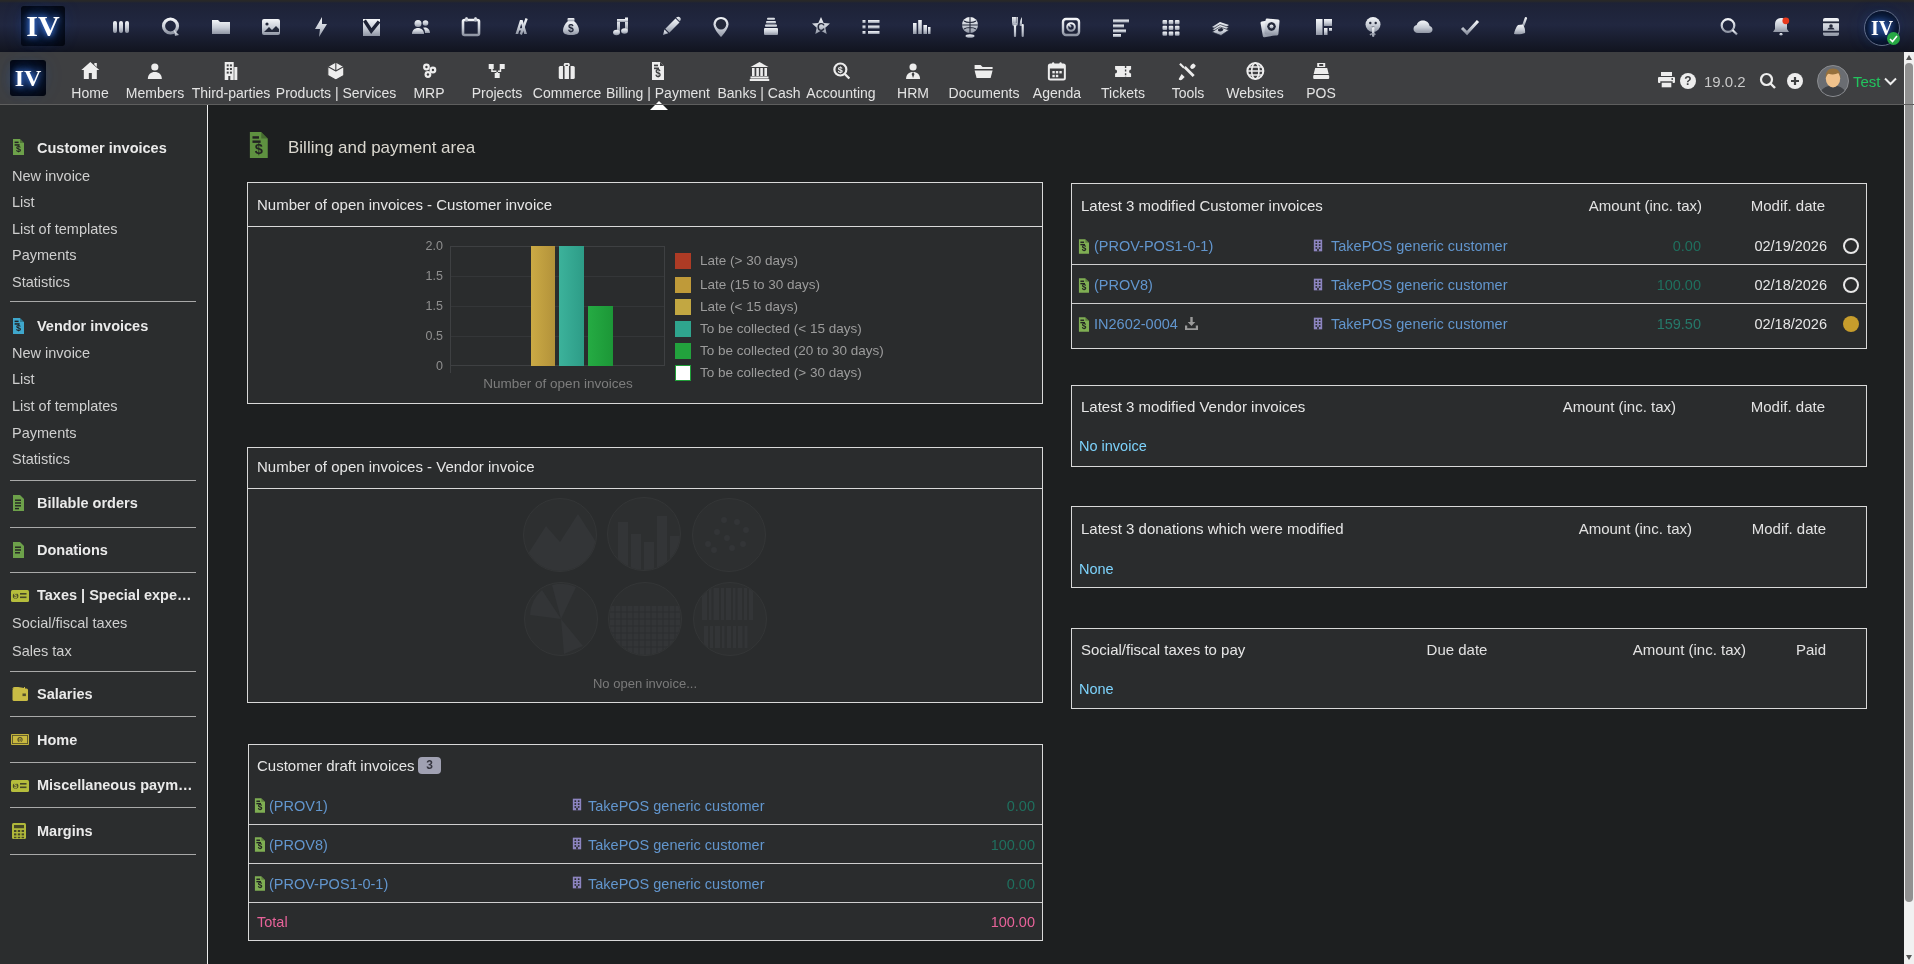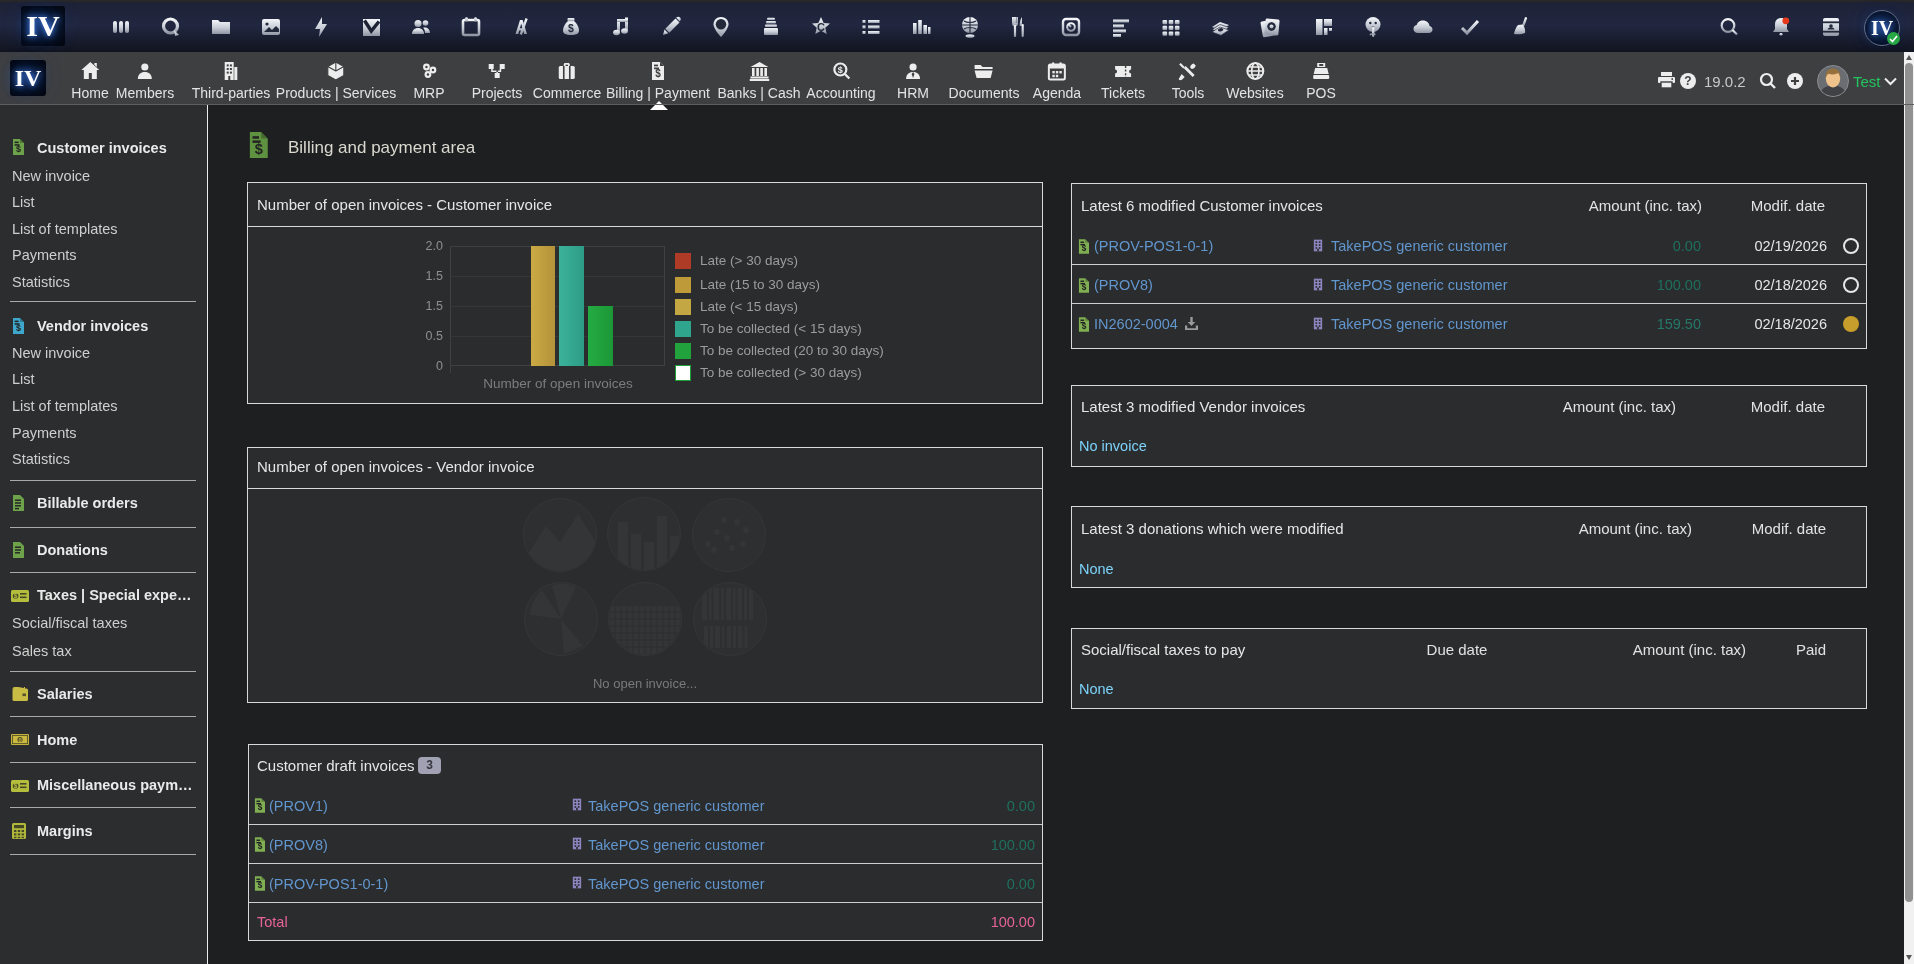"Members" div.mitem { left: 145px -> 155px }
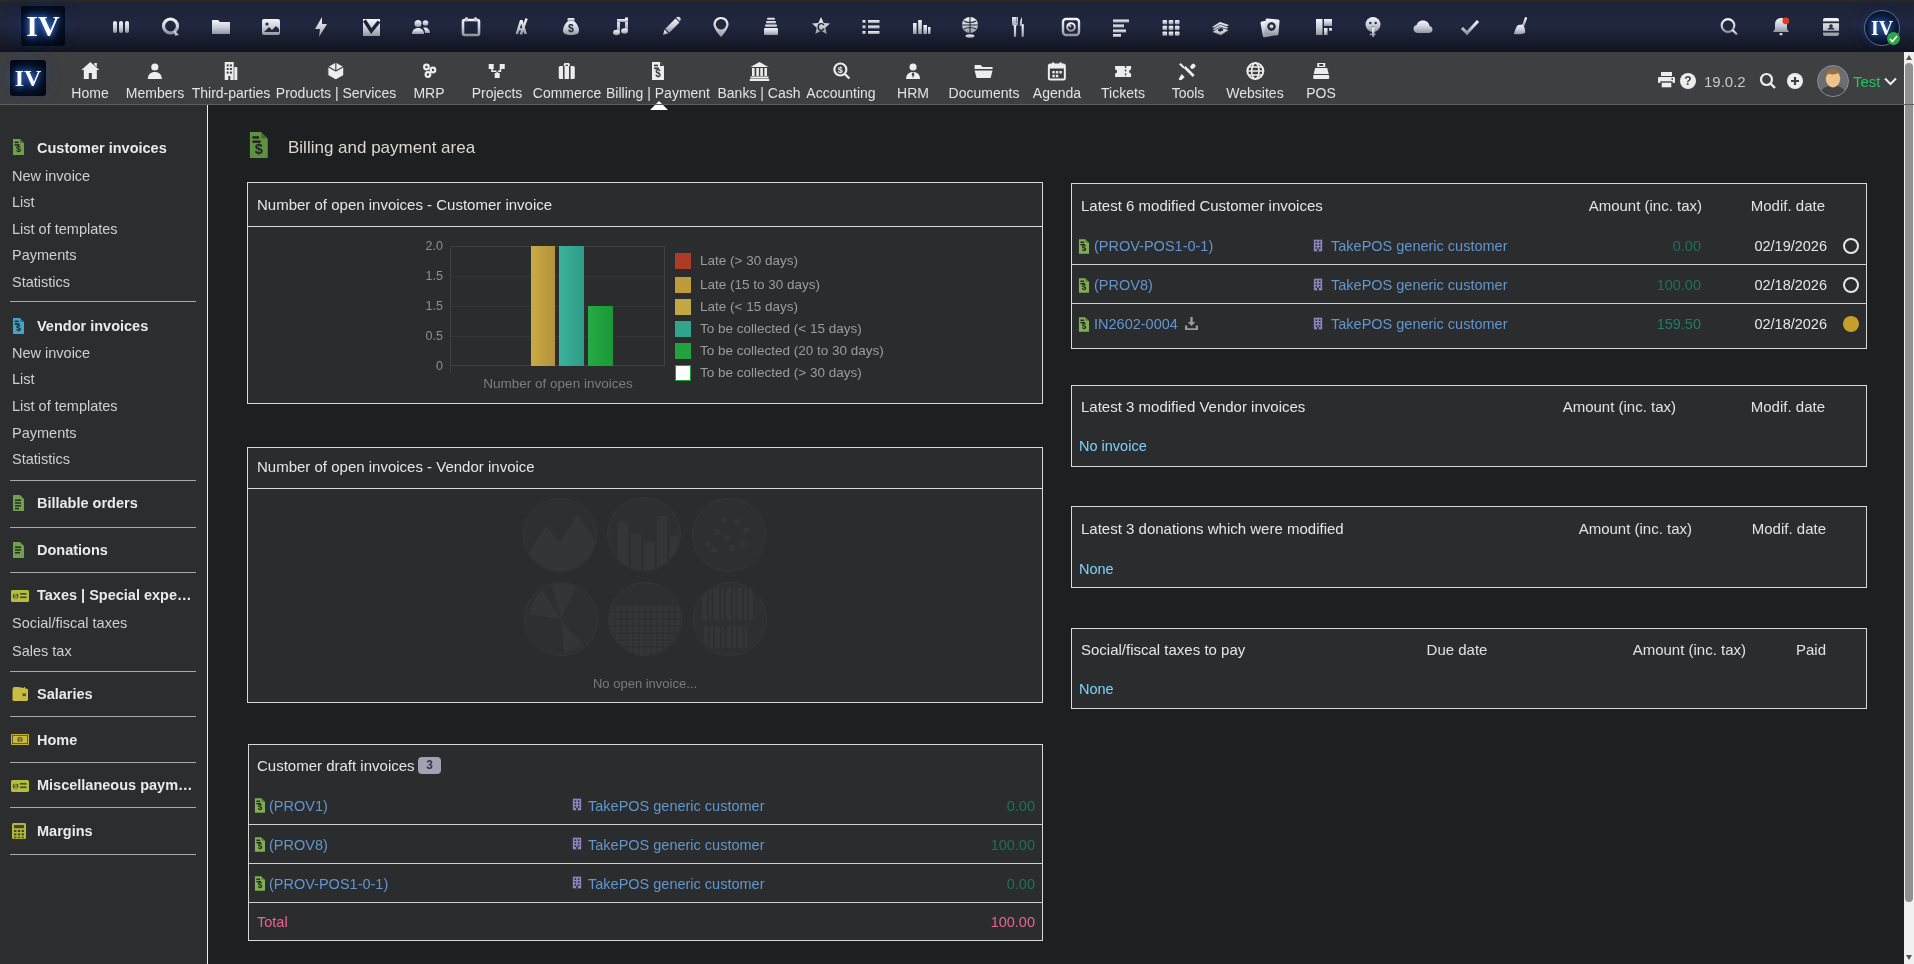"Latest 6 modified Customer invoices" div.ctitle { text: 6 -> 3 }
